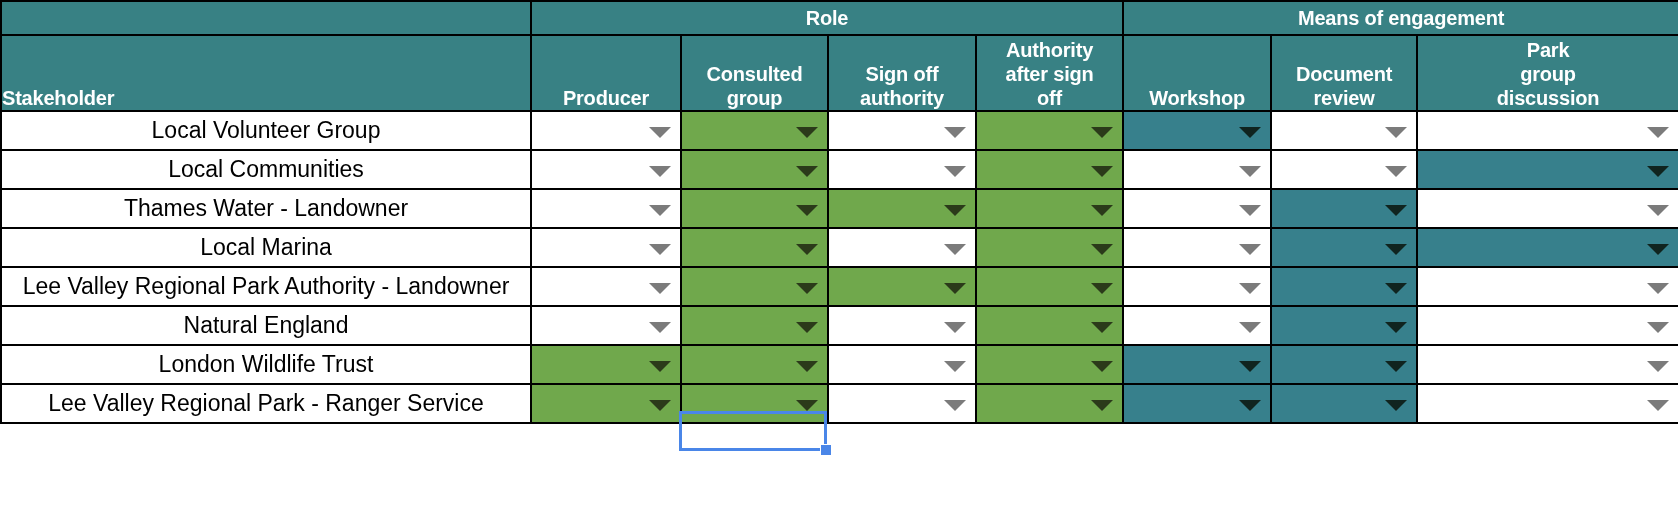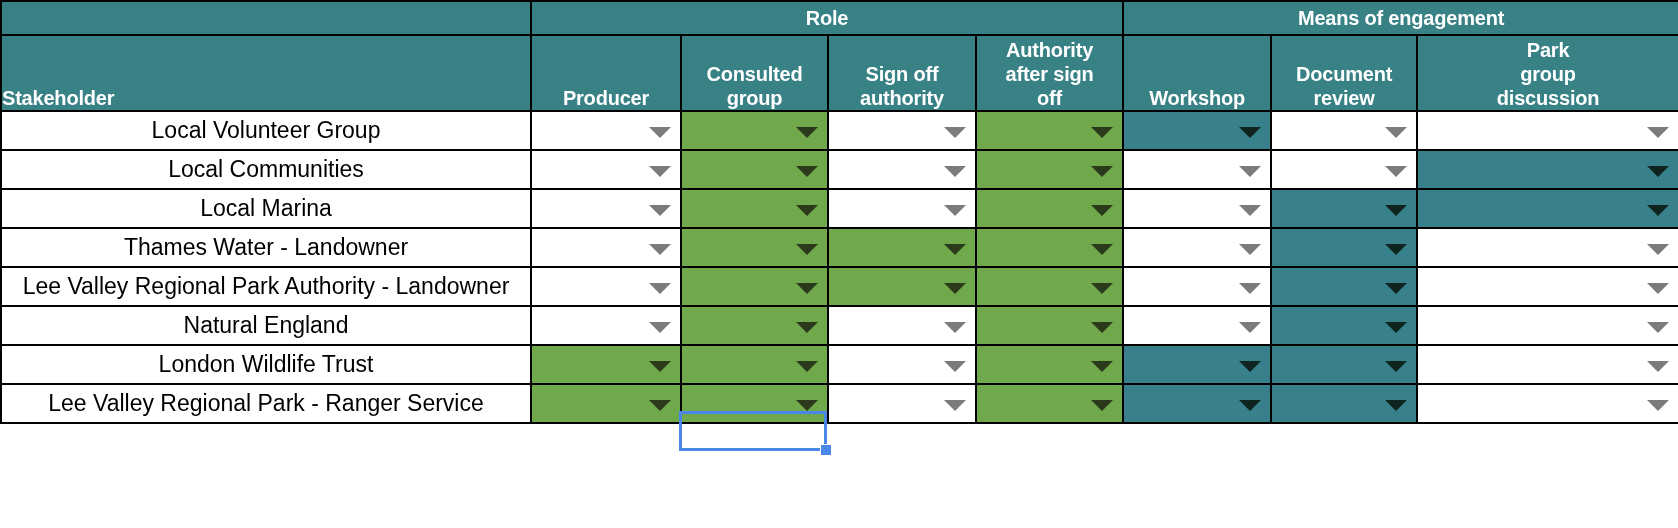"Local Marina" tr { order: before "Thames Water - Landowner" -> after "Thames Water - Landowner" }
